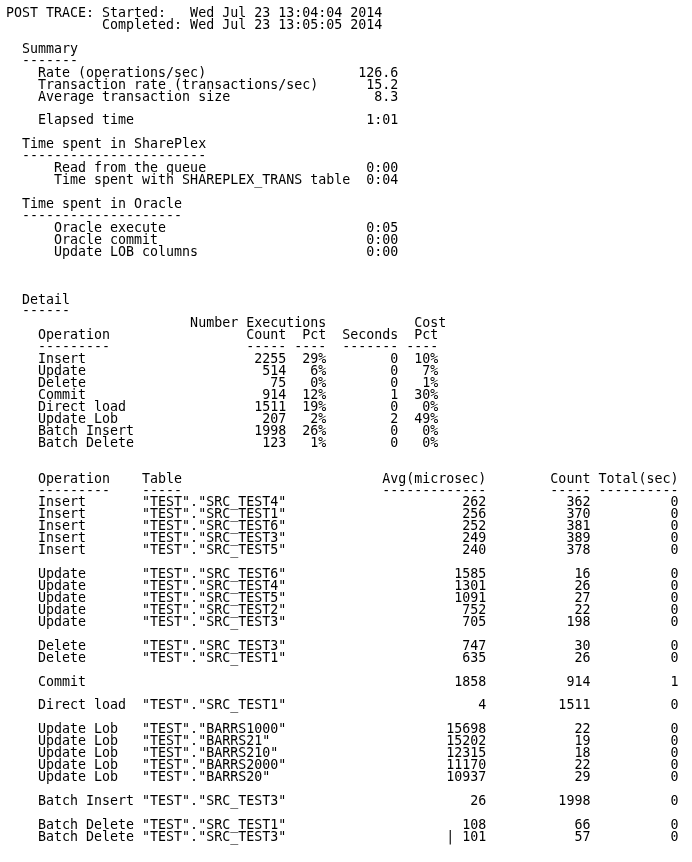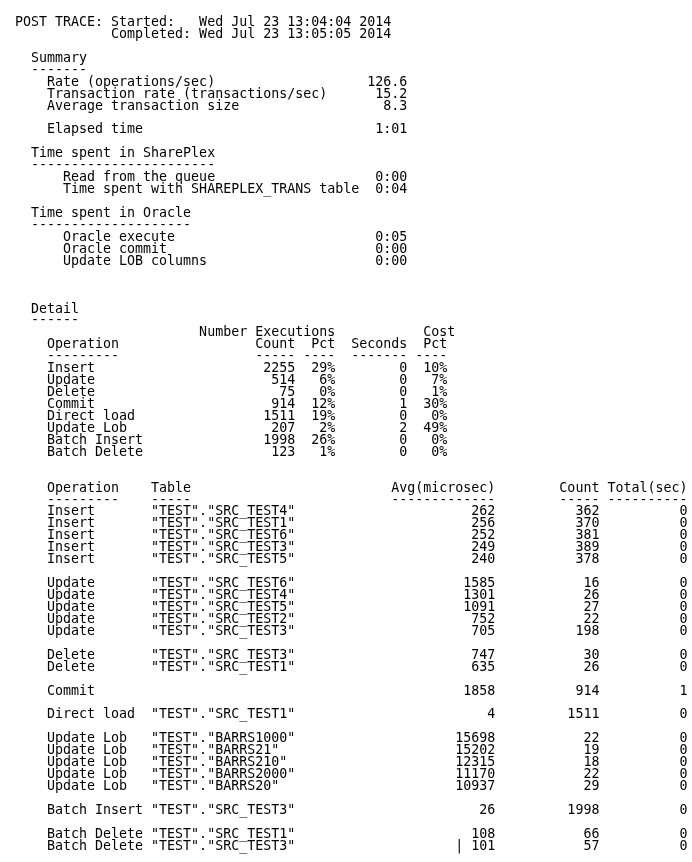"POST TRACE: Started: Wed Jul" #report { margin: 13px -> 4px }
